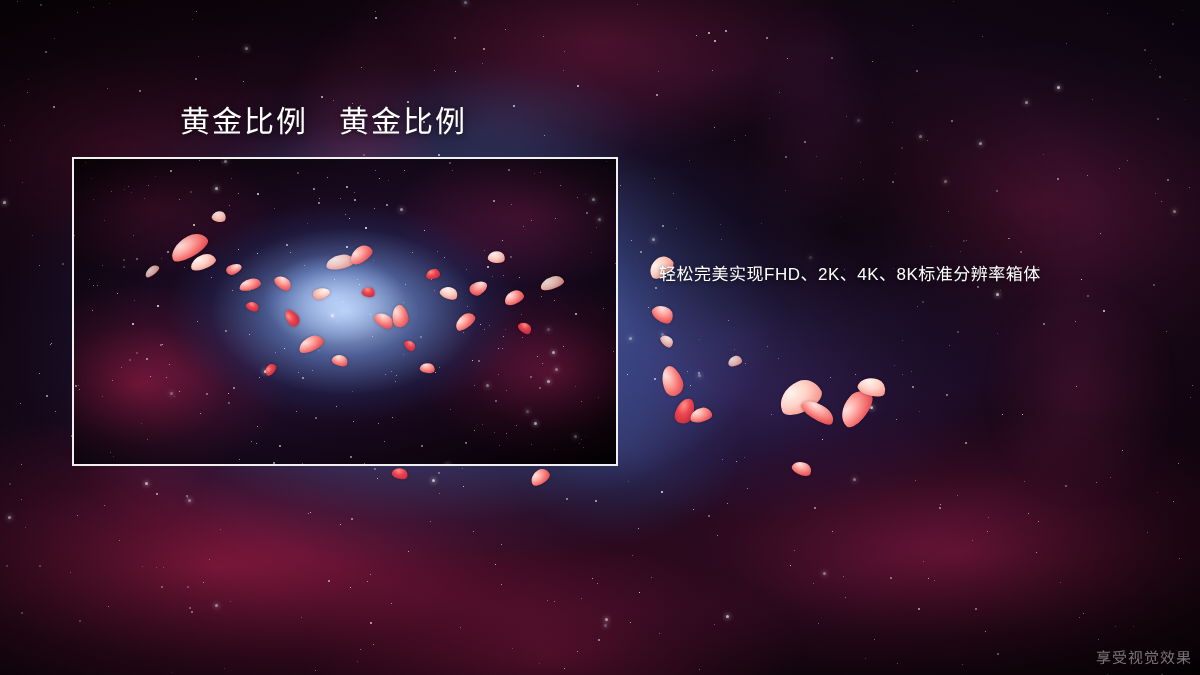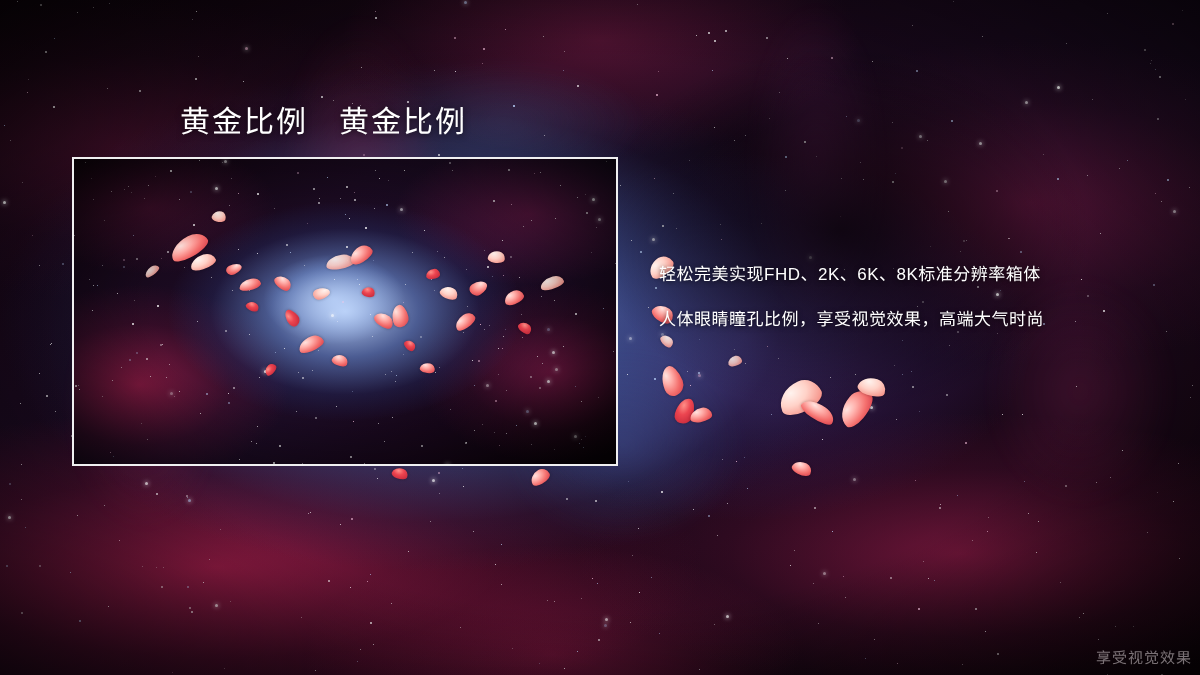"轻松完美实现FHD、2K、6K、8K标准分辨率箱体" p.copy-line { text: 6K -> 4K }
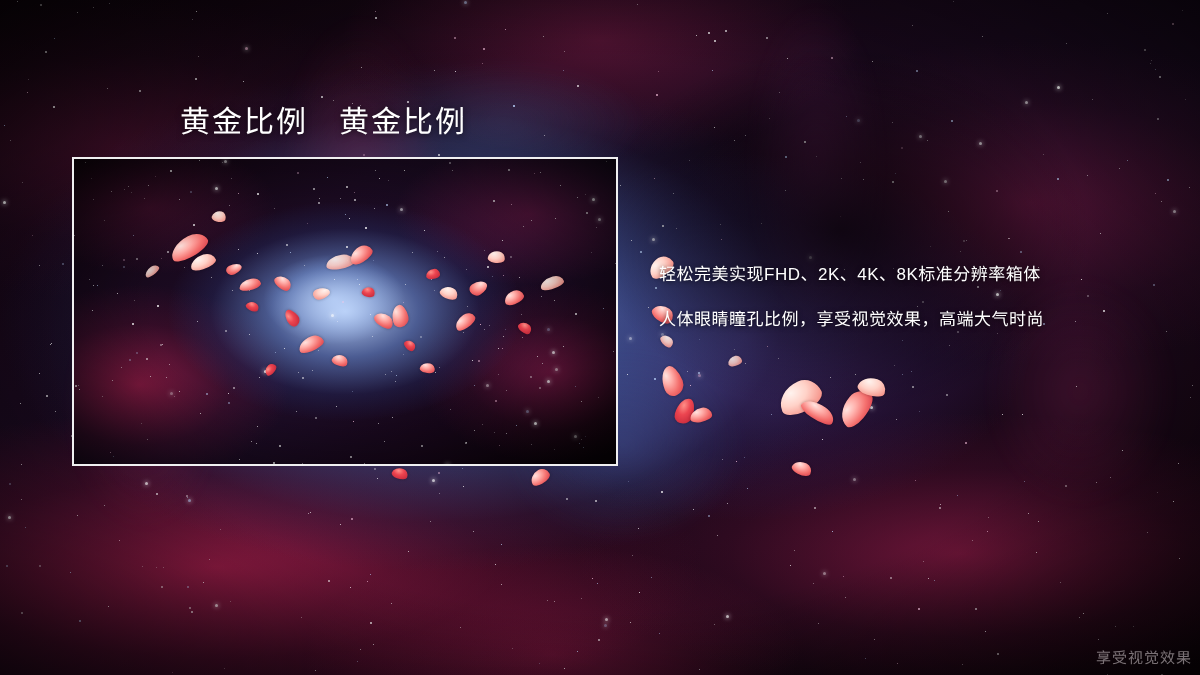"人体眼睛瞳孔比例，享受视觉效果，高端大气时尚" p.copy-line { html: <p>人体眼睛瞳孔比例，享受视觉效果，高端大气时尚</p> -> none }
